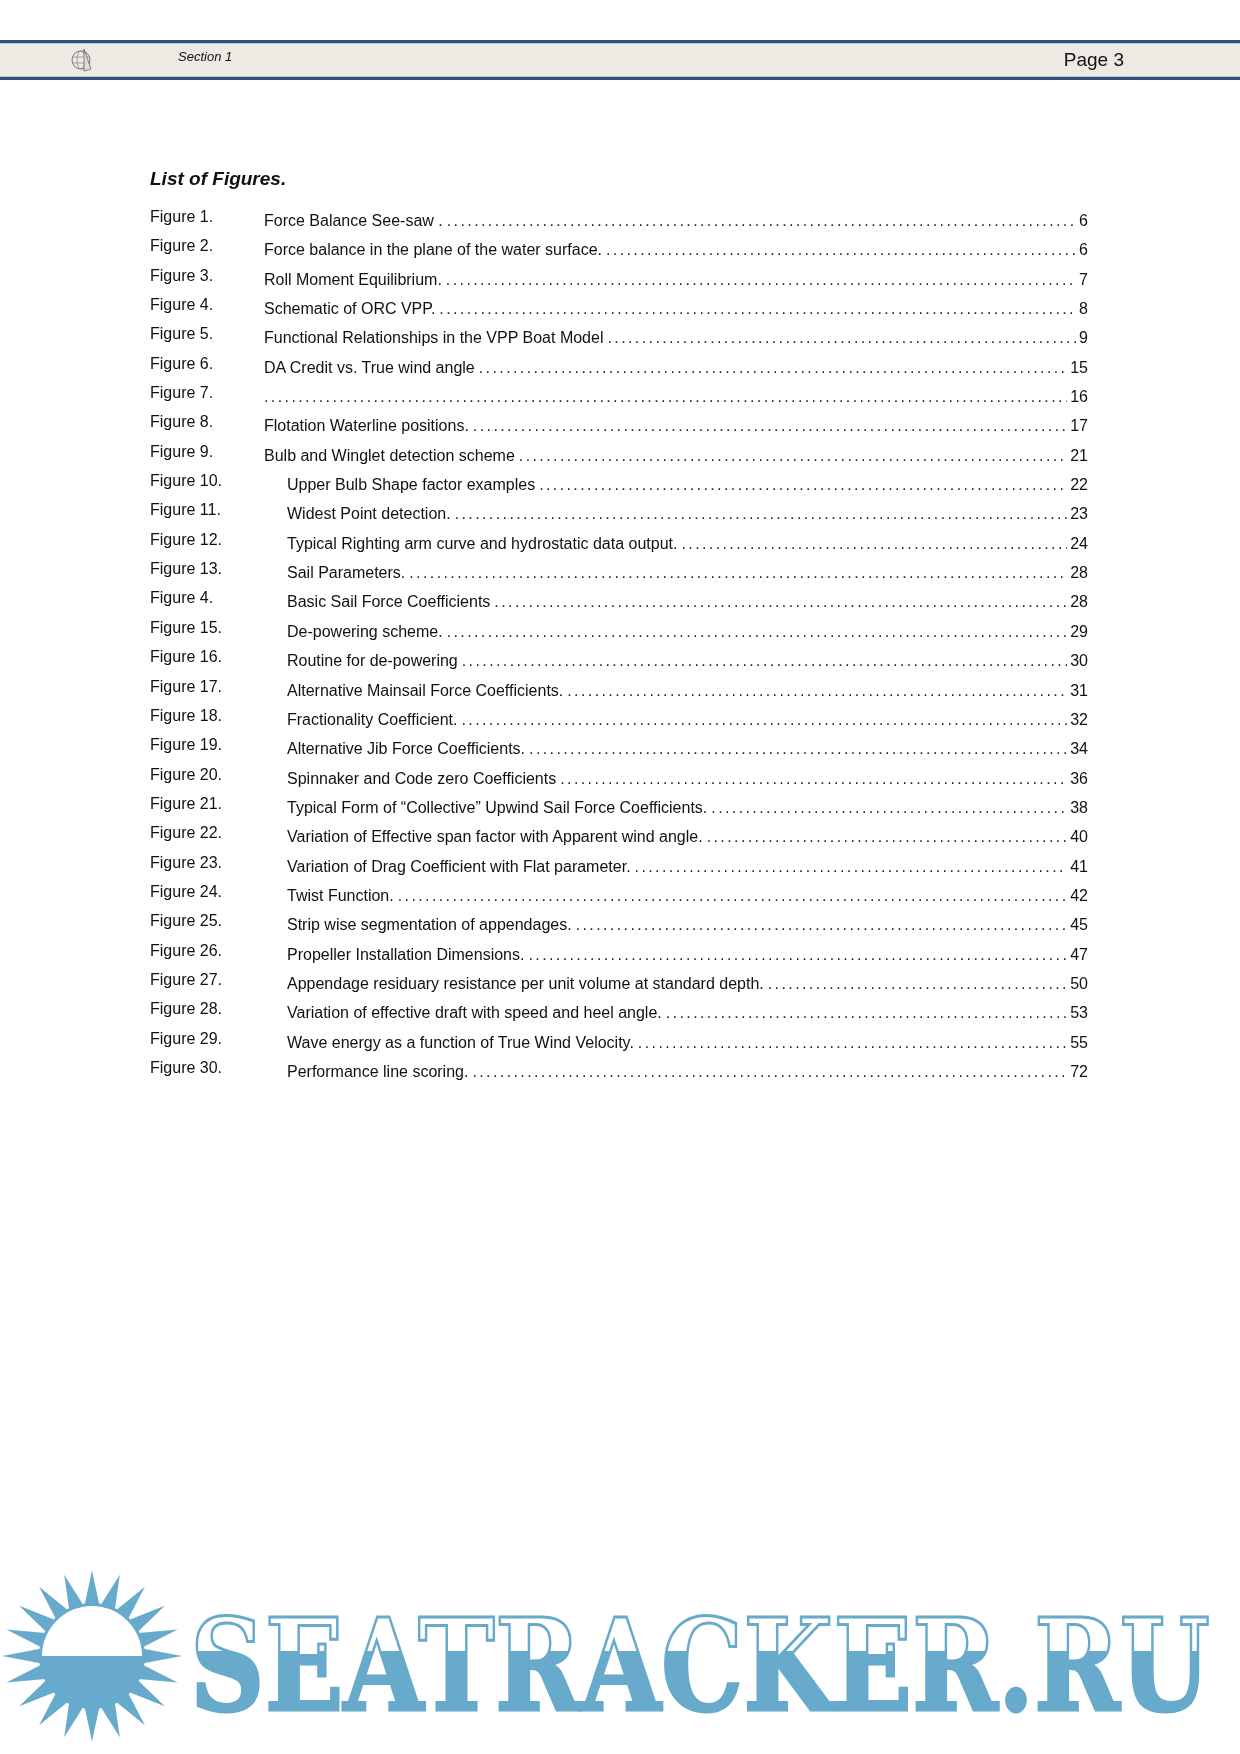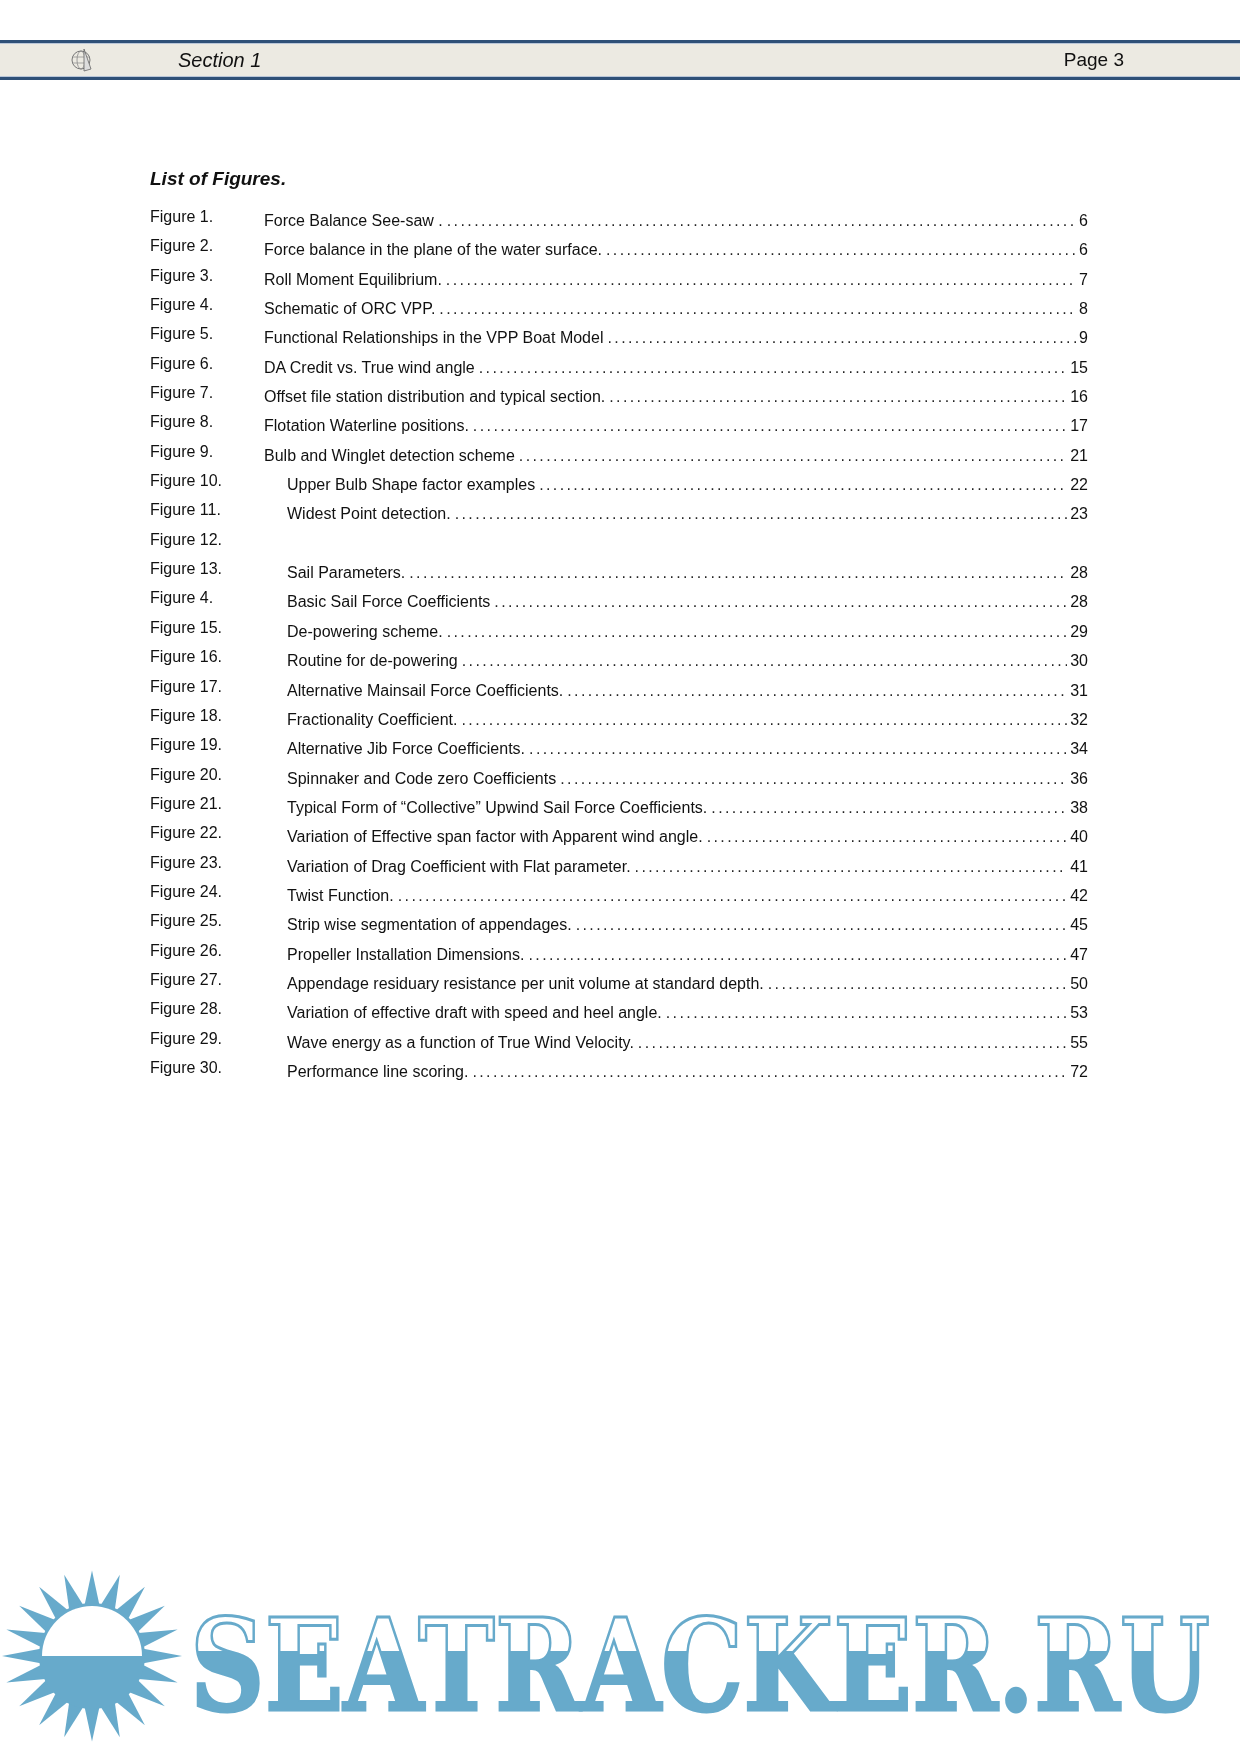"Section 1" .header .section { font-size: 20px -> 13px }
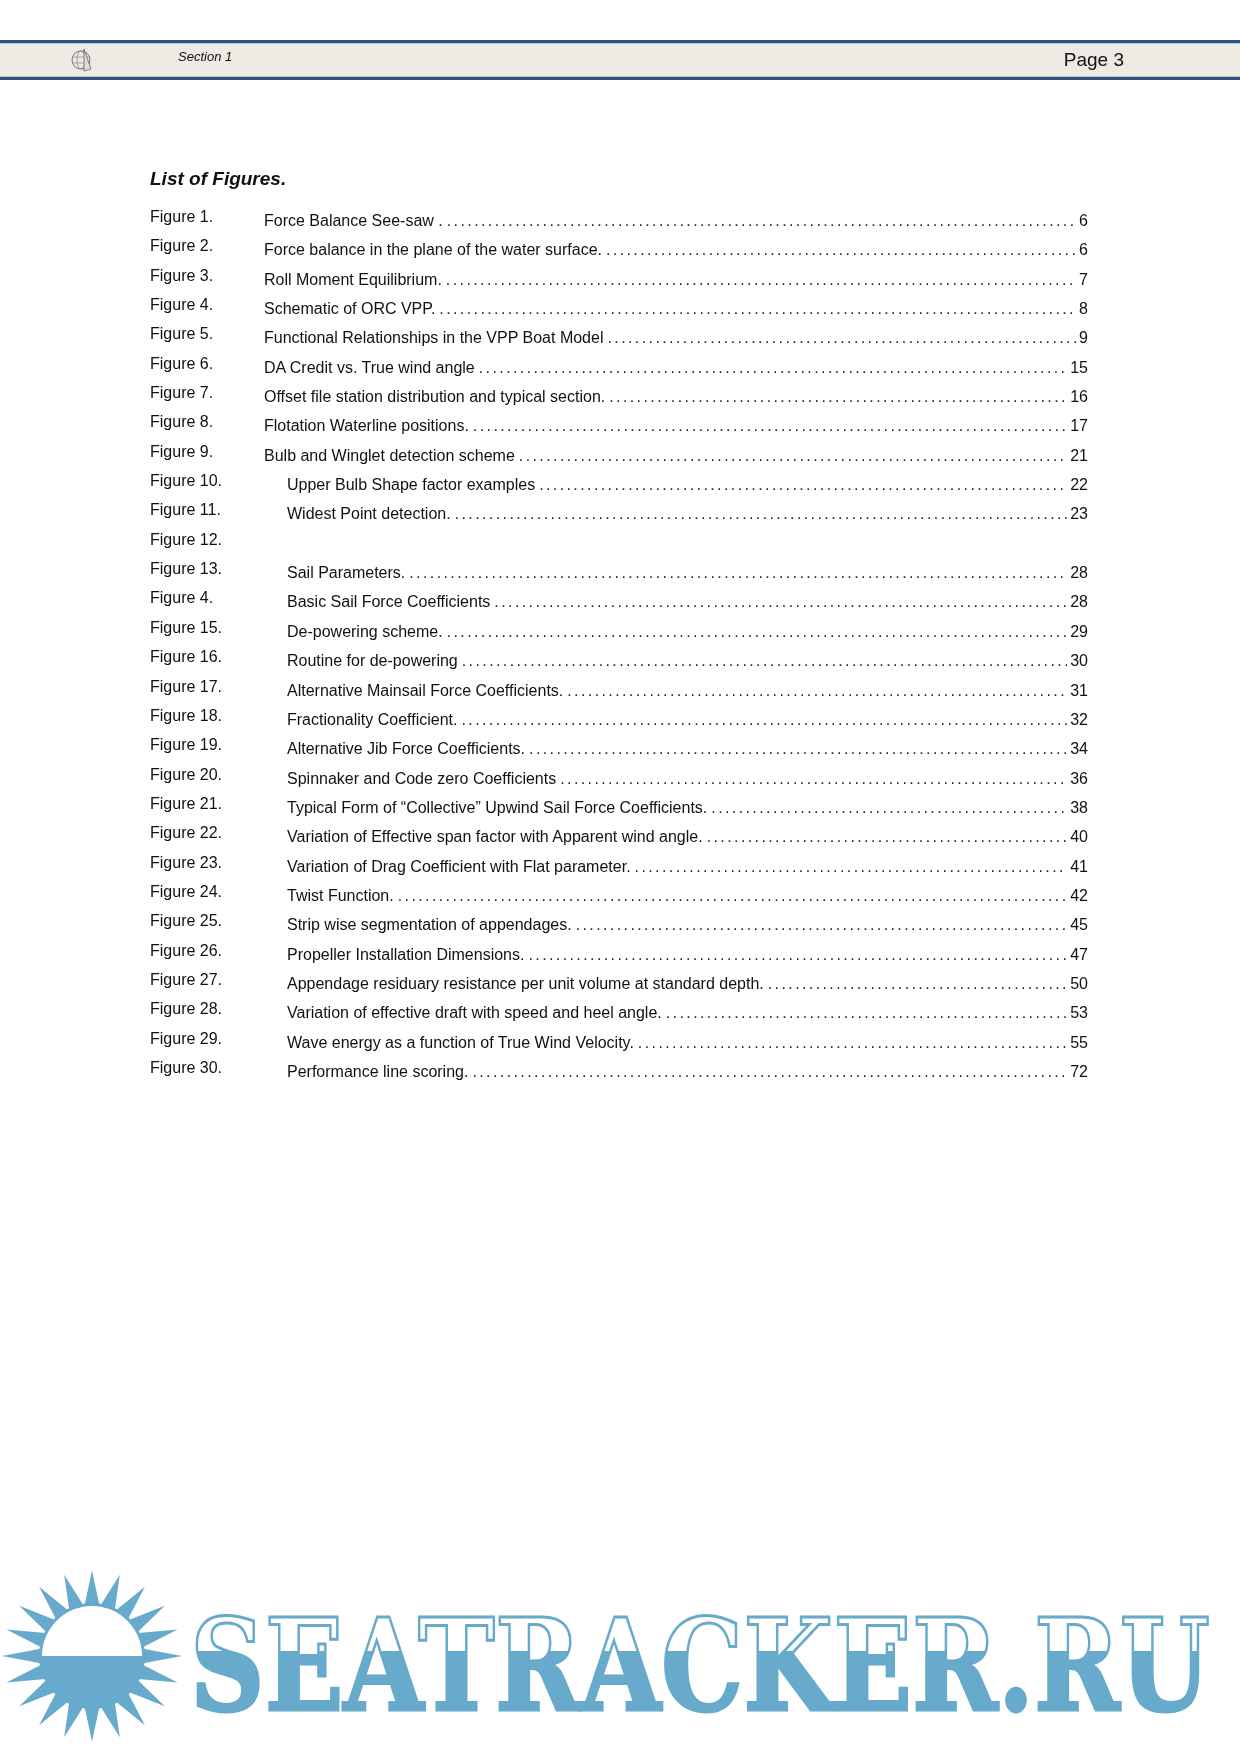"Offset file station distribution and" span.ttl { html: <span>Offset file station distribution and typical section.</span> -> none }
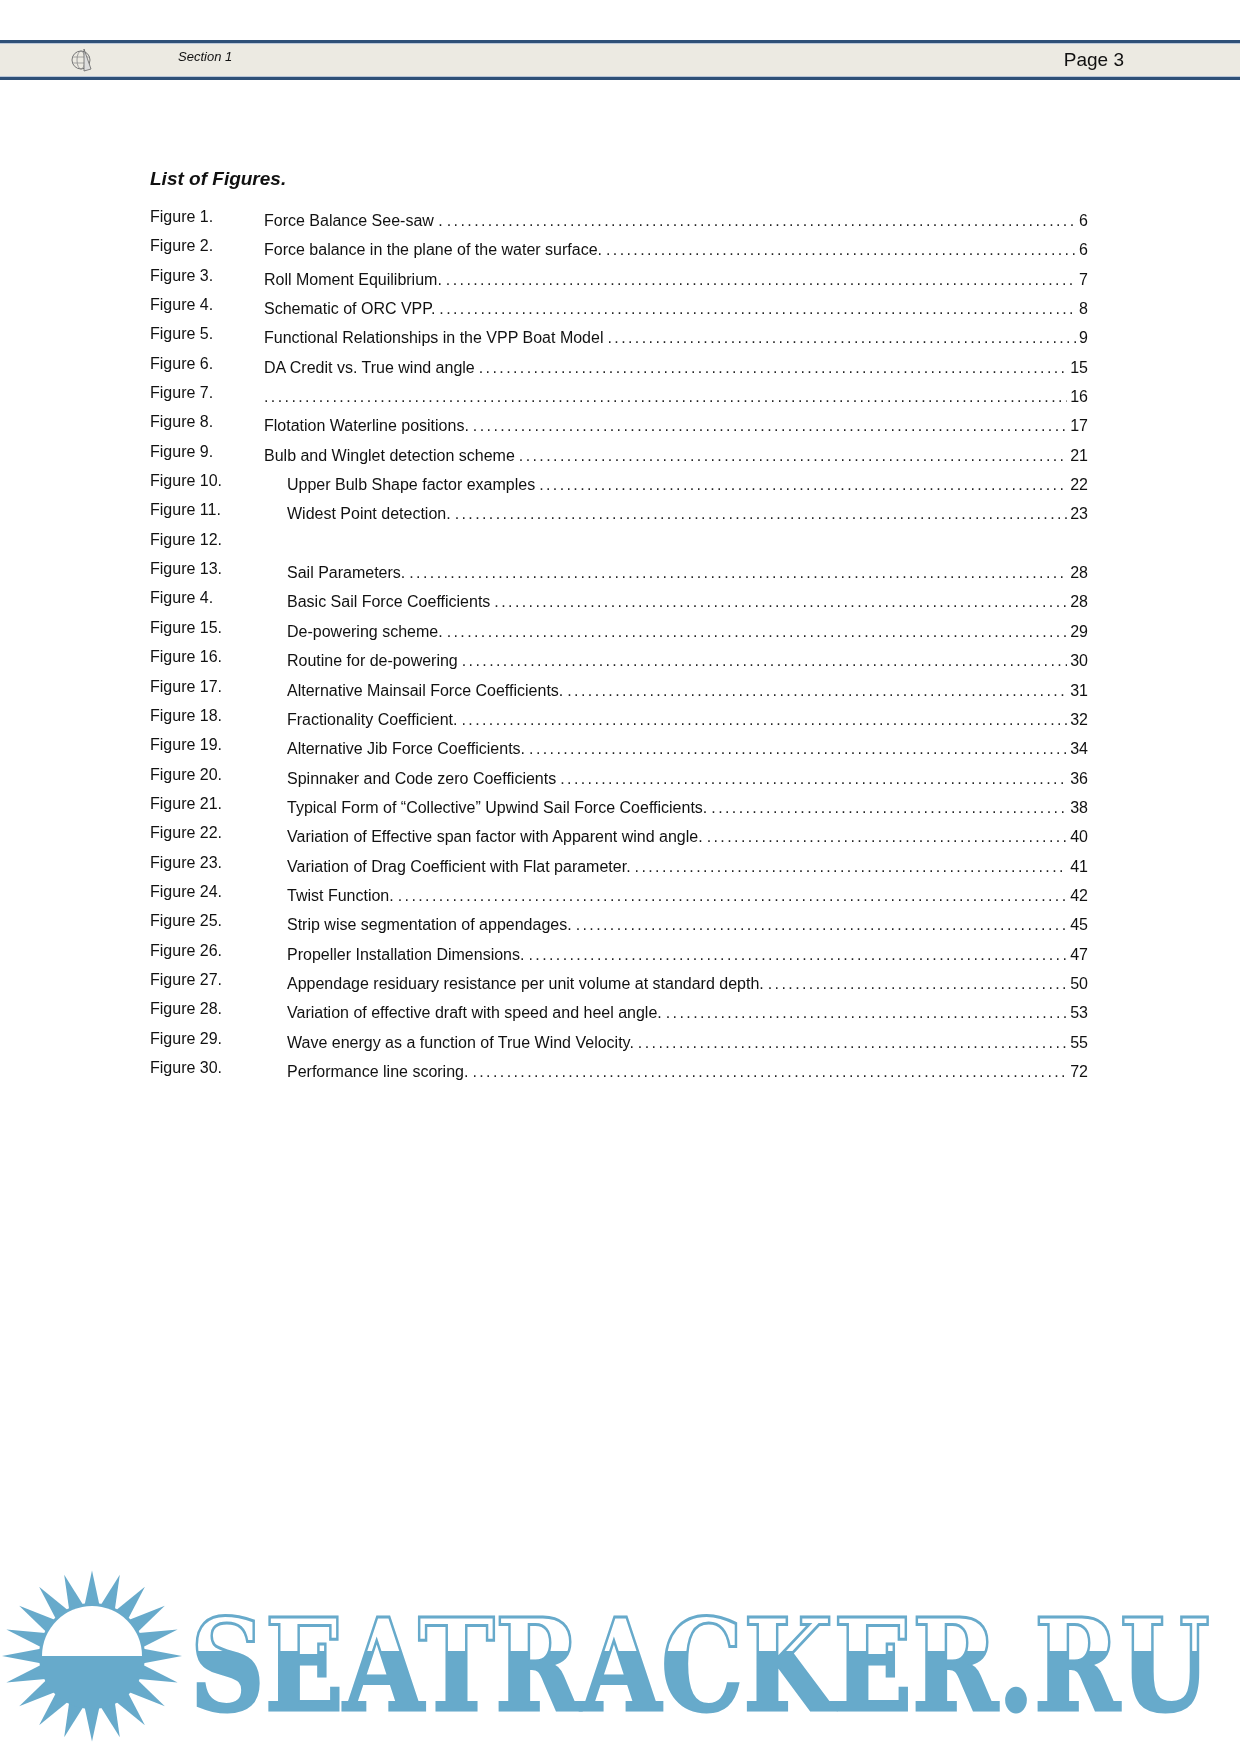"Typical Righting arm curve and" span.ttl-wrap { html: none -> <span> <span>Typical Righting arm curve and hydrostatic data output.</span> <span></span> <span>24</span> </span> }
